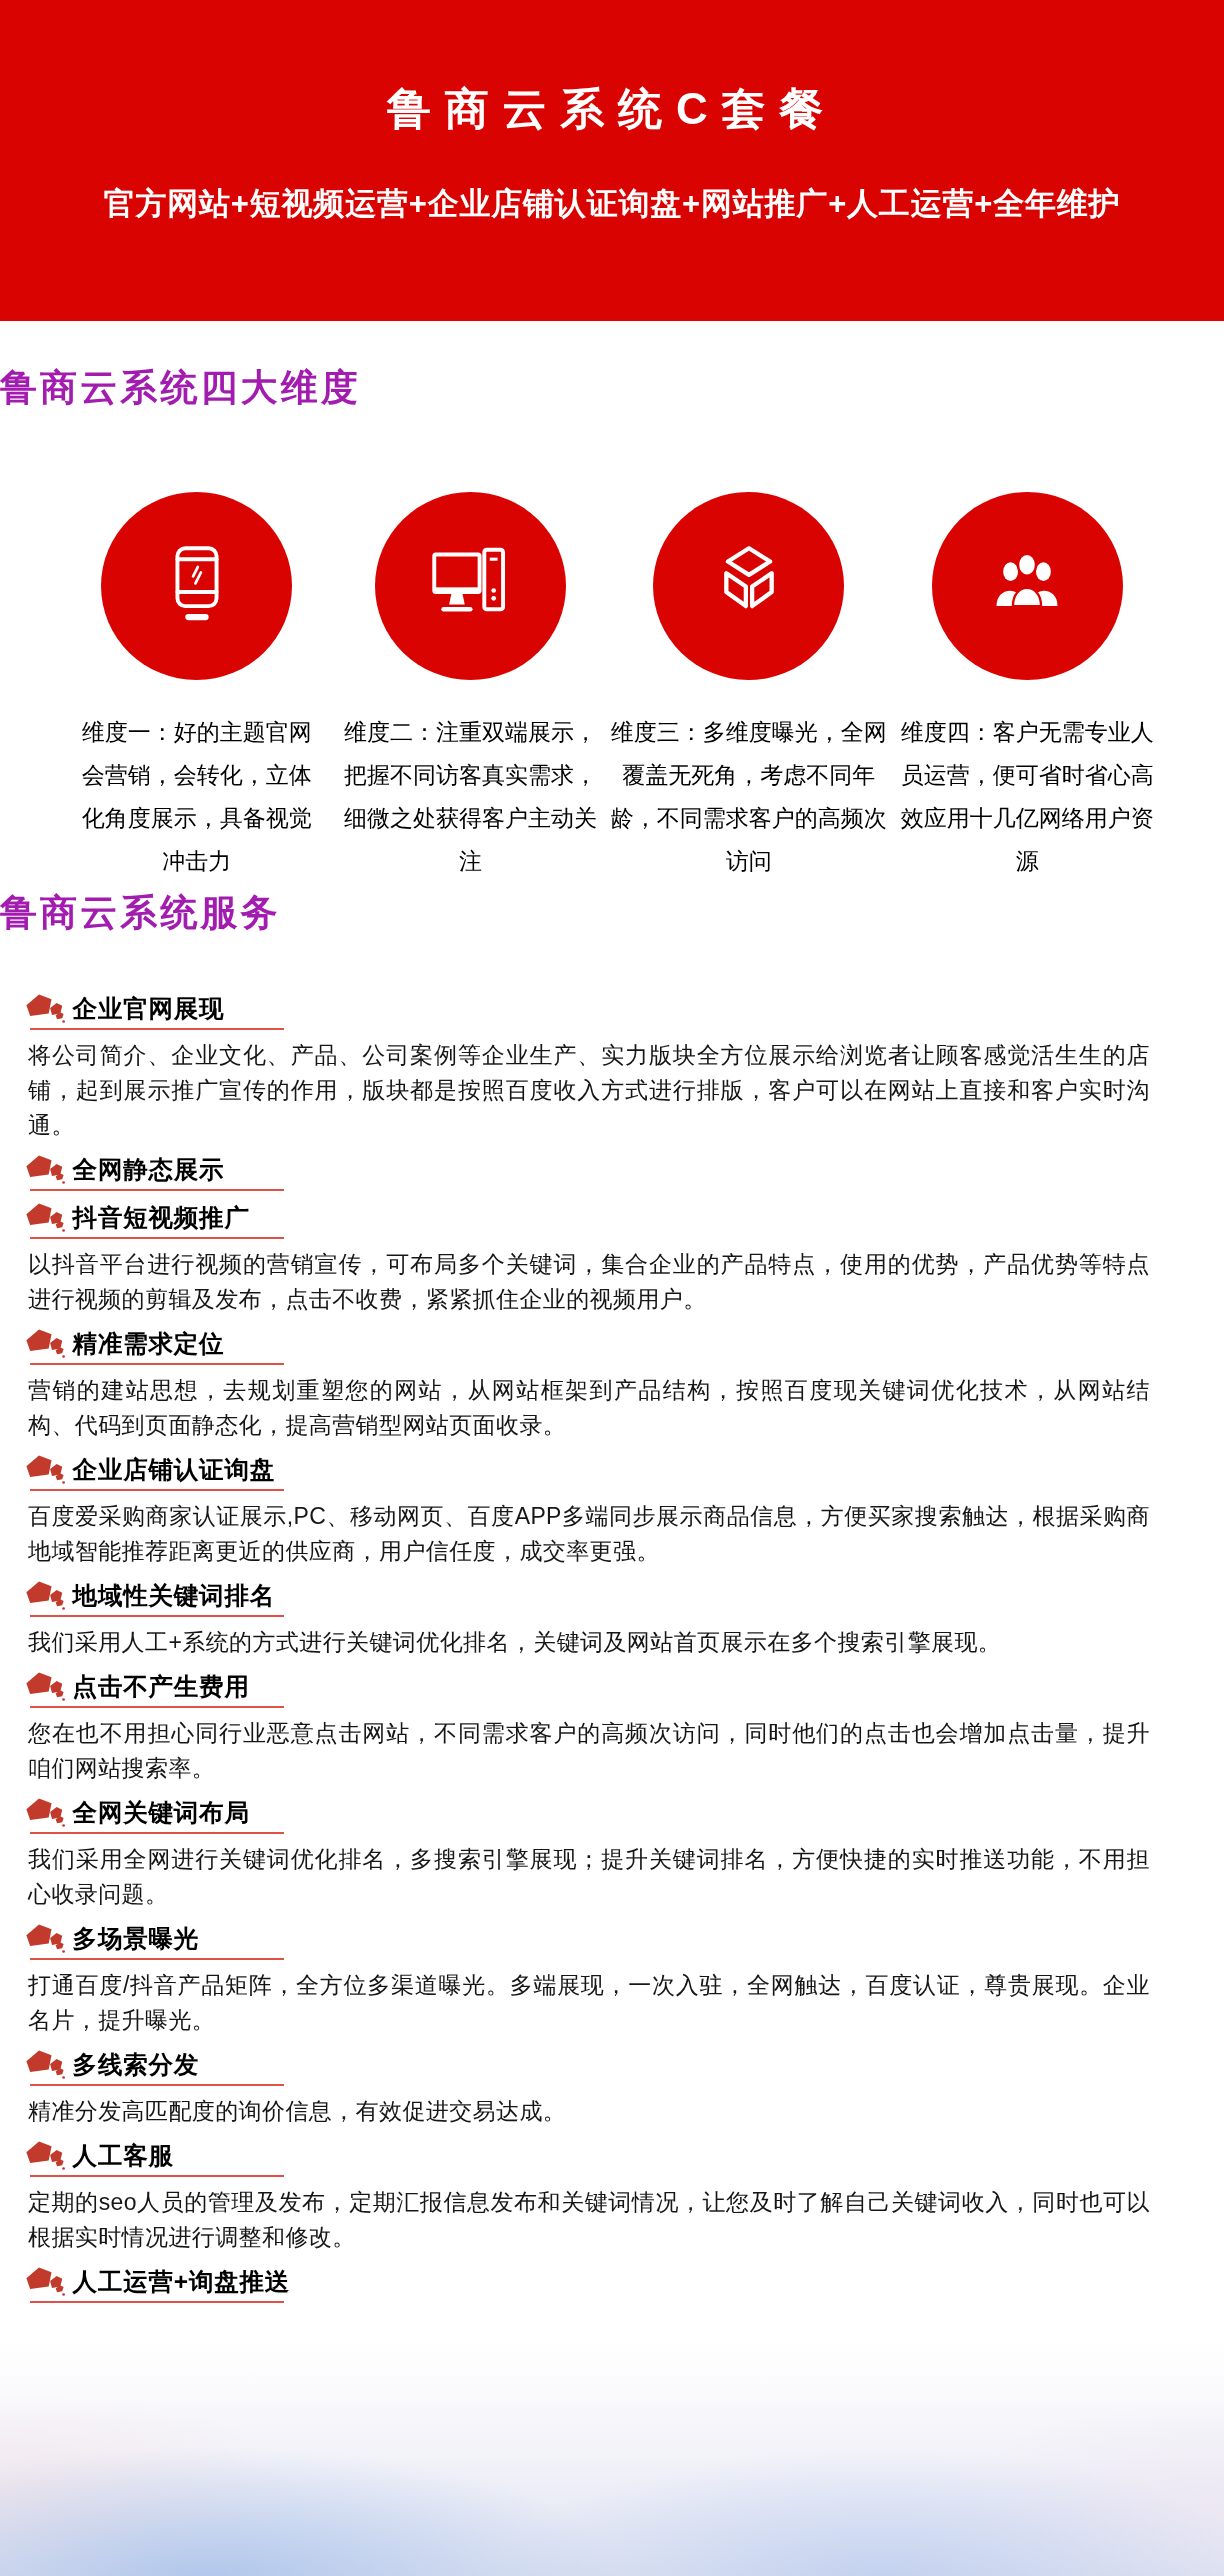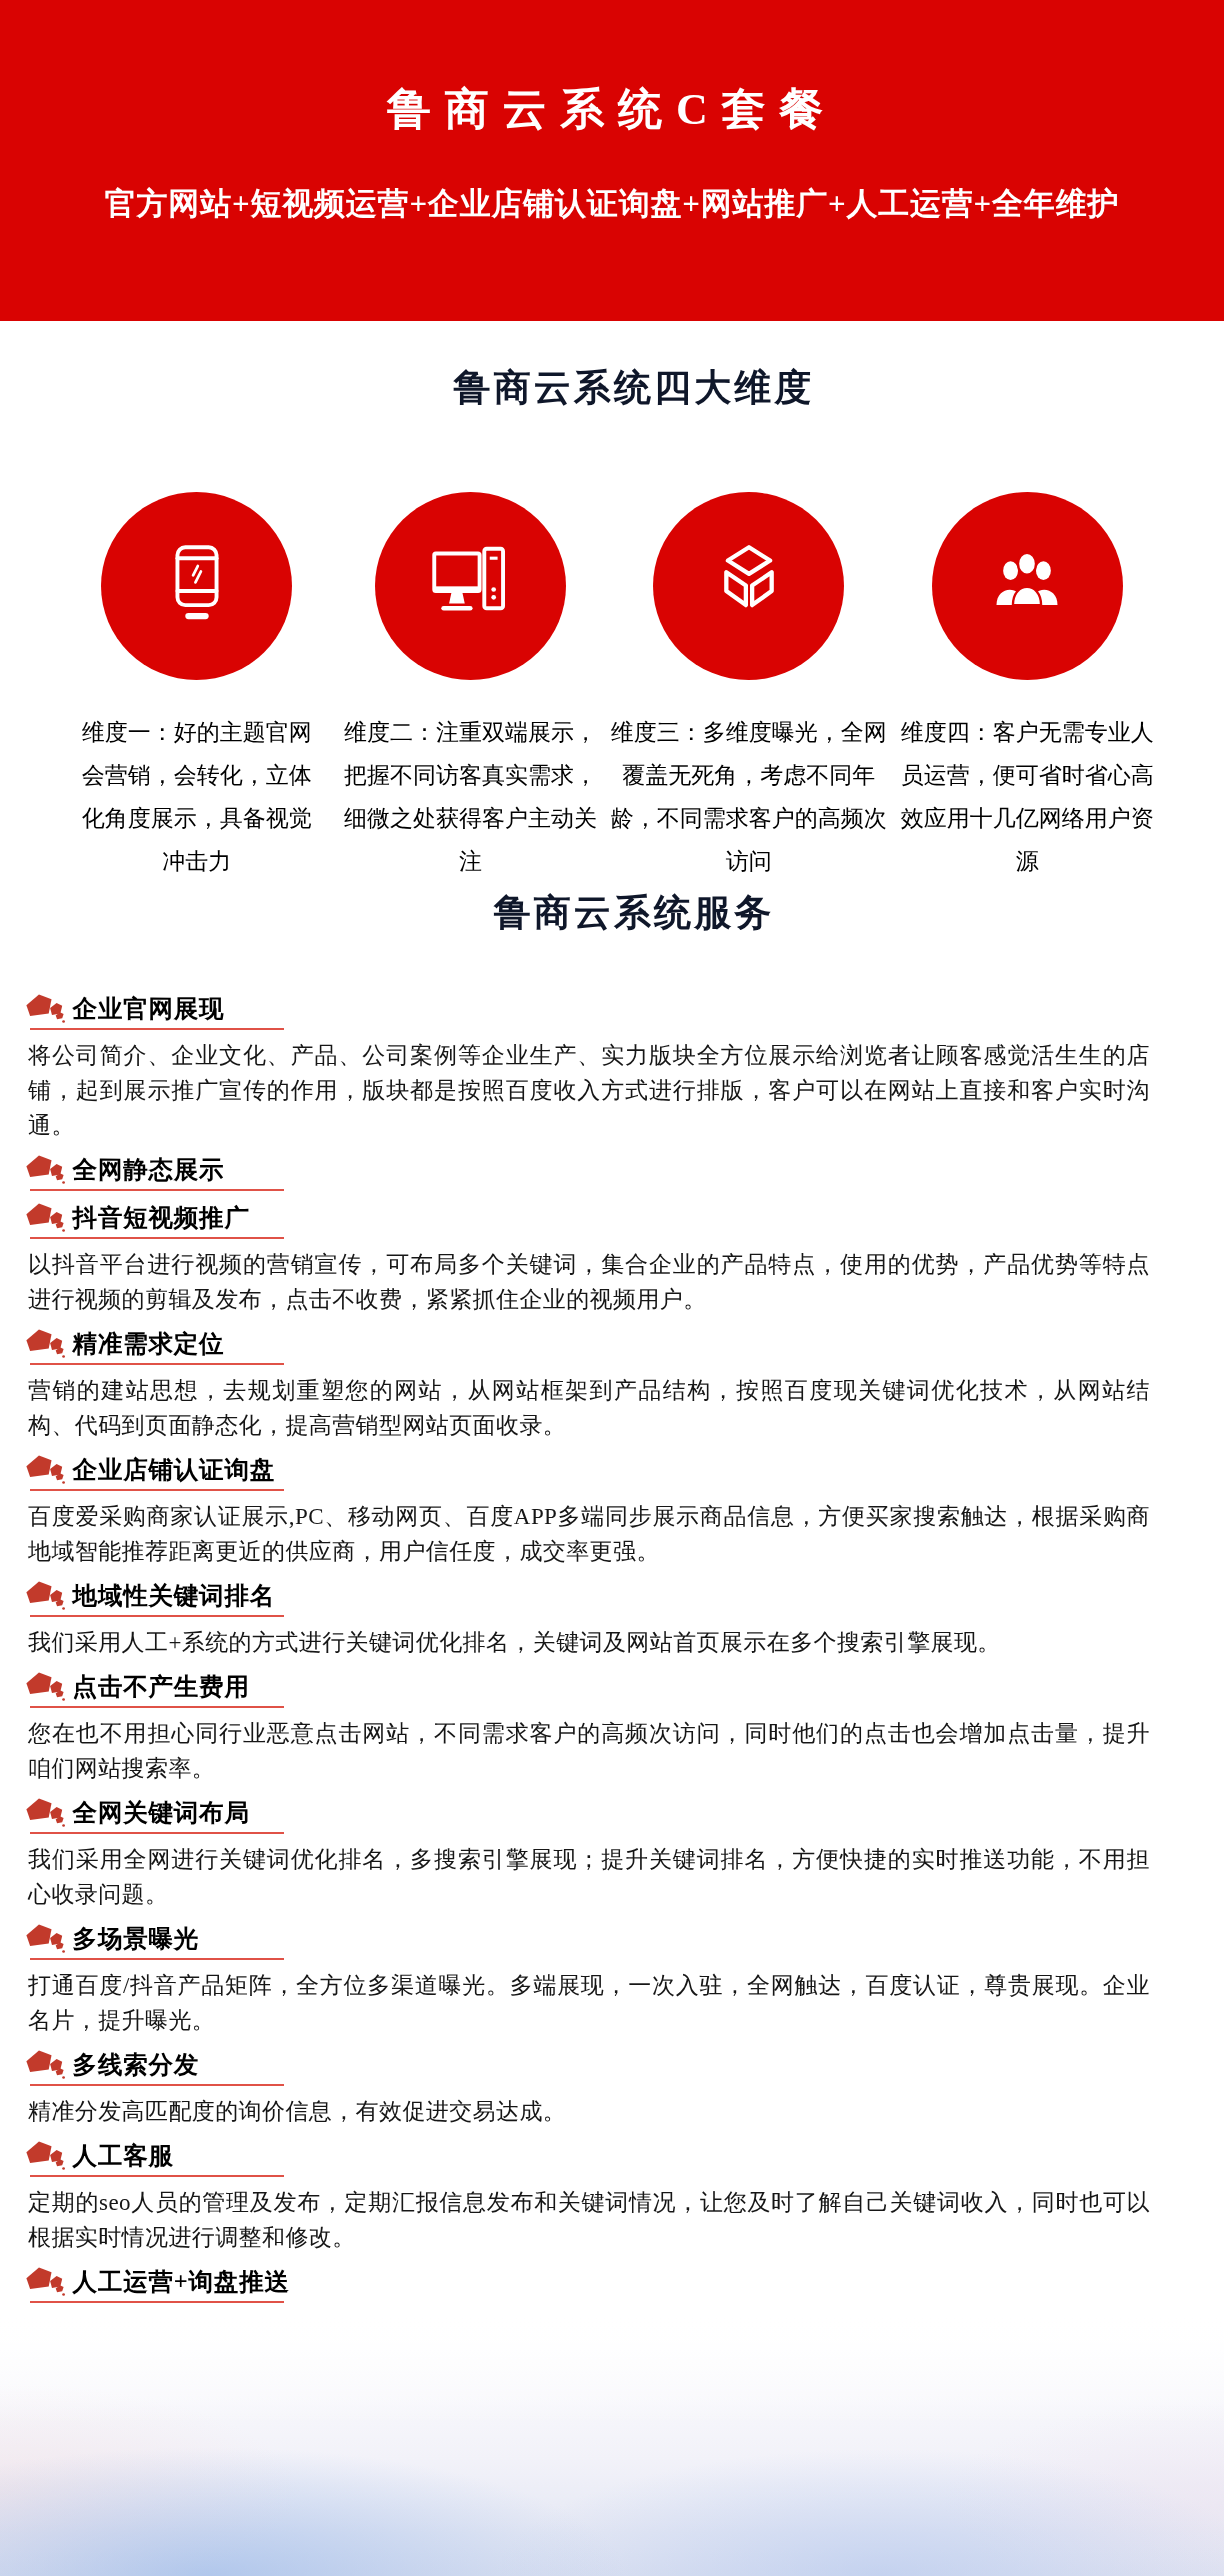"鲁商云系统C套餐" .page { font-family: Liberation Serif, serif -> Liberation Sans, sans-serif }
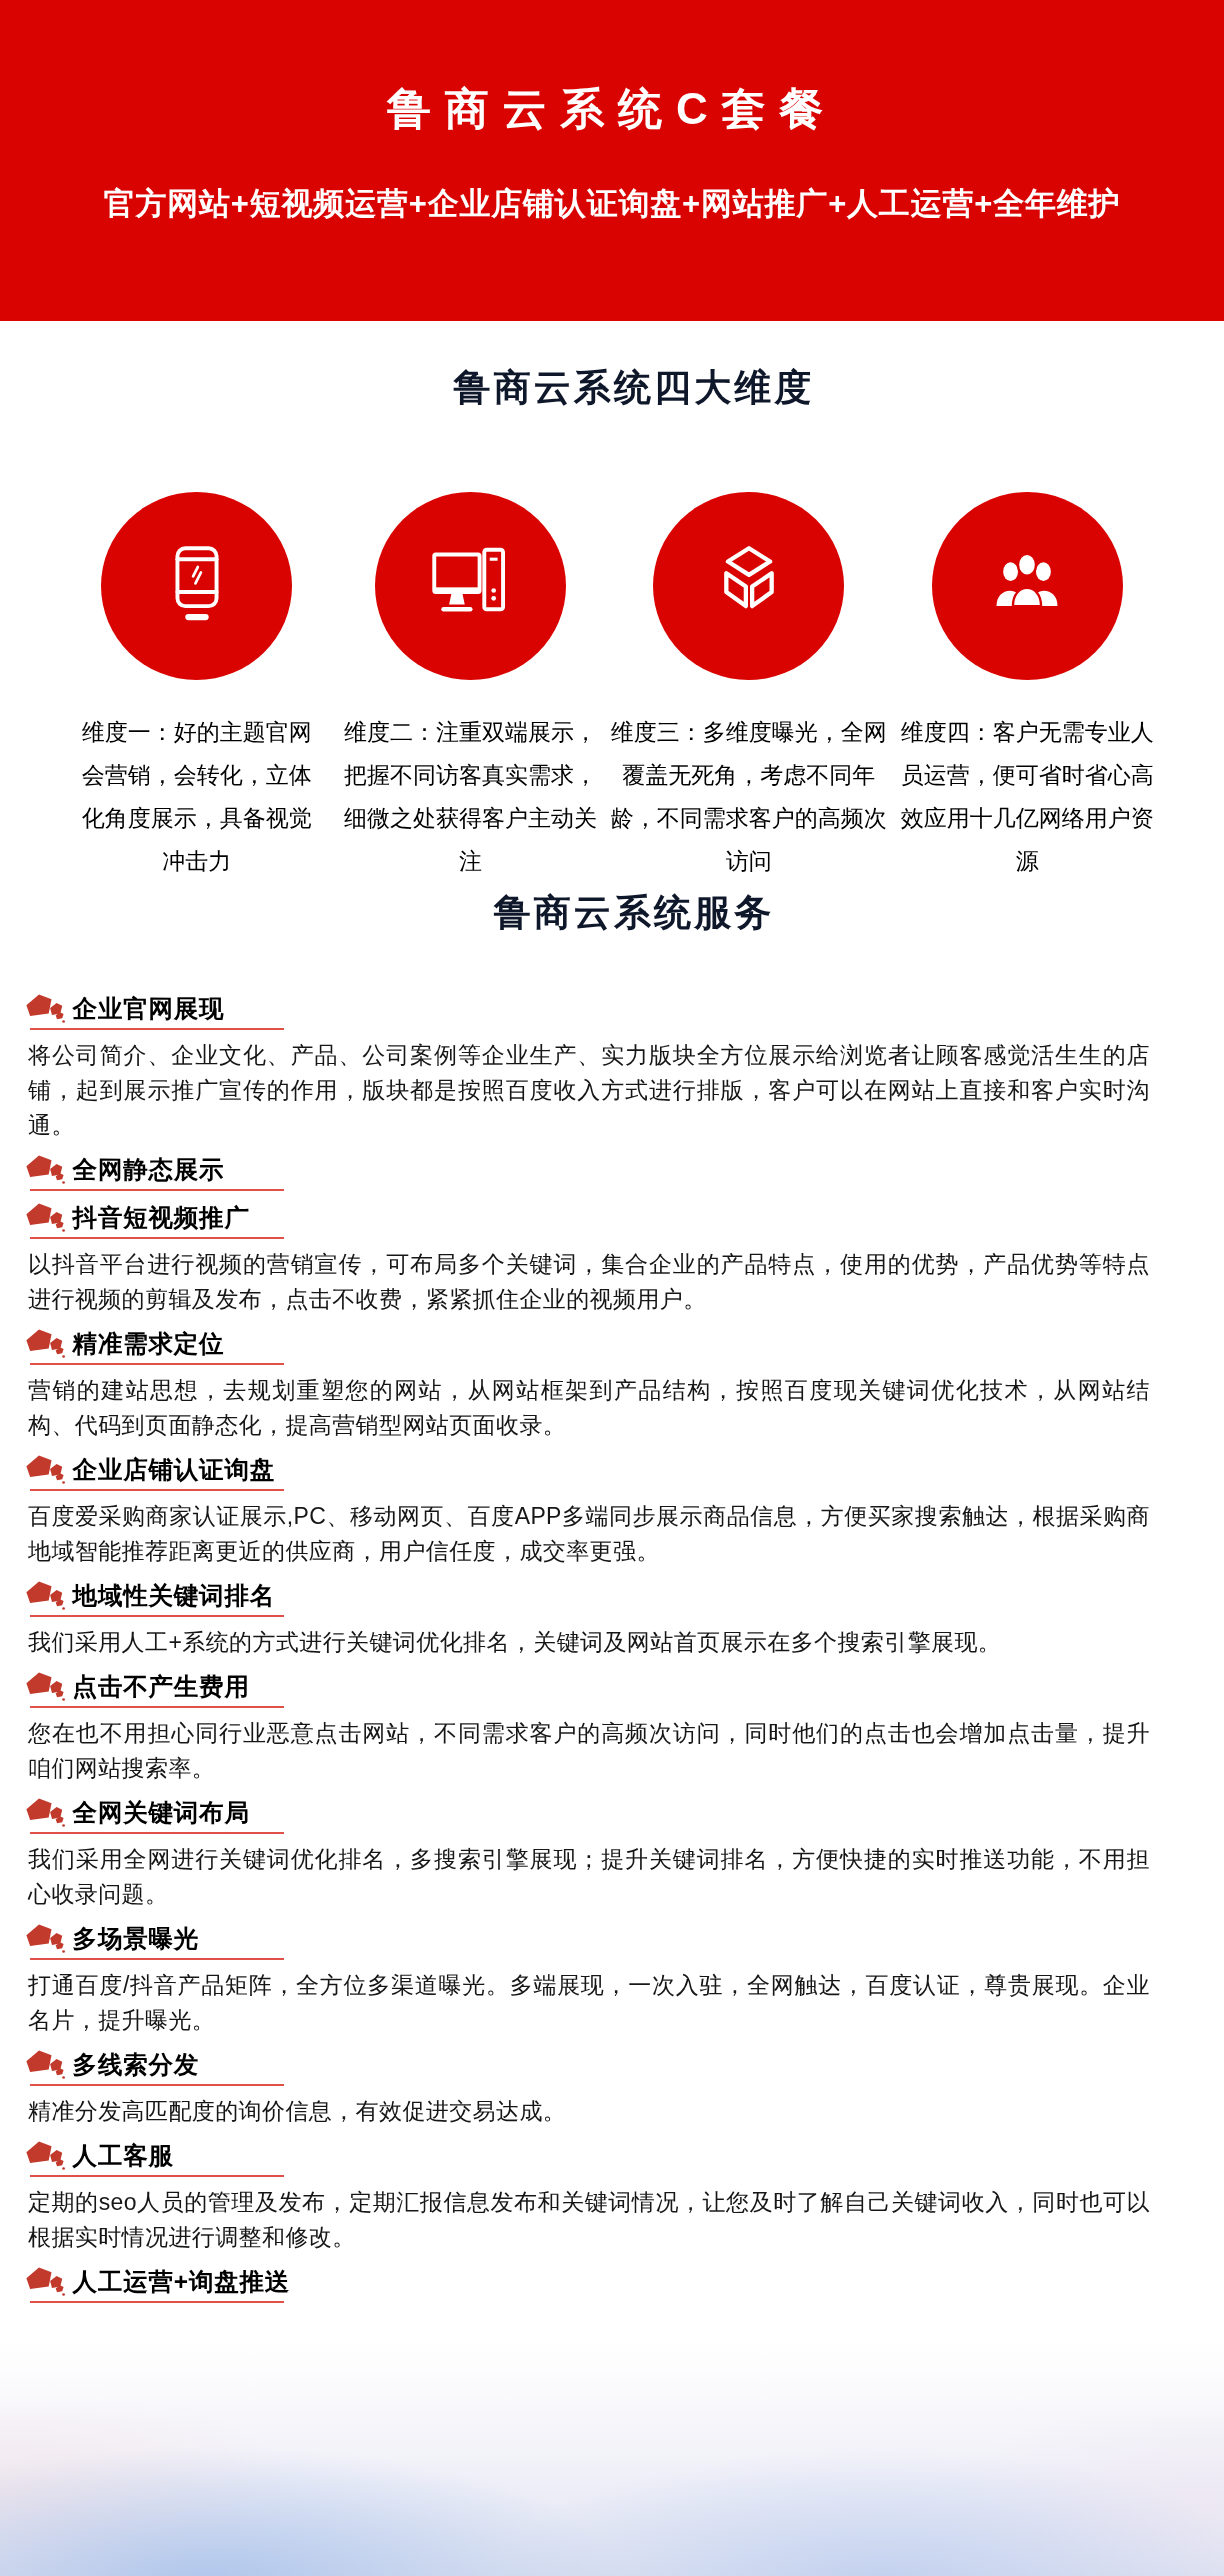"鲁商云系统四大维度" .section-heading { color: #0f172a -> #a21caf; margin-left: 44px -> none; text-align: center -> left }
